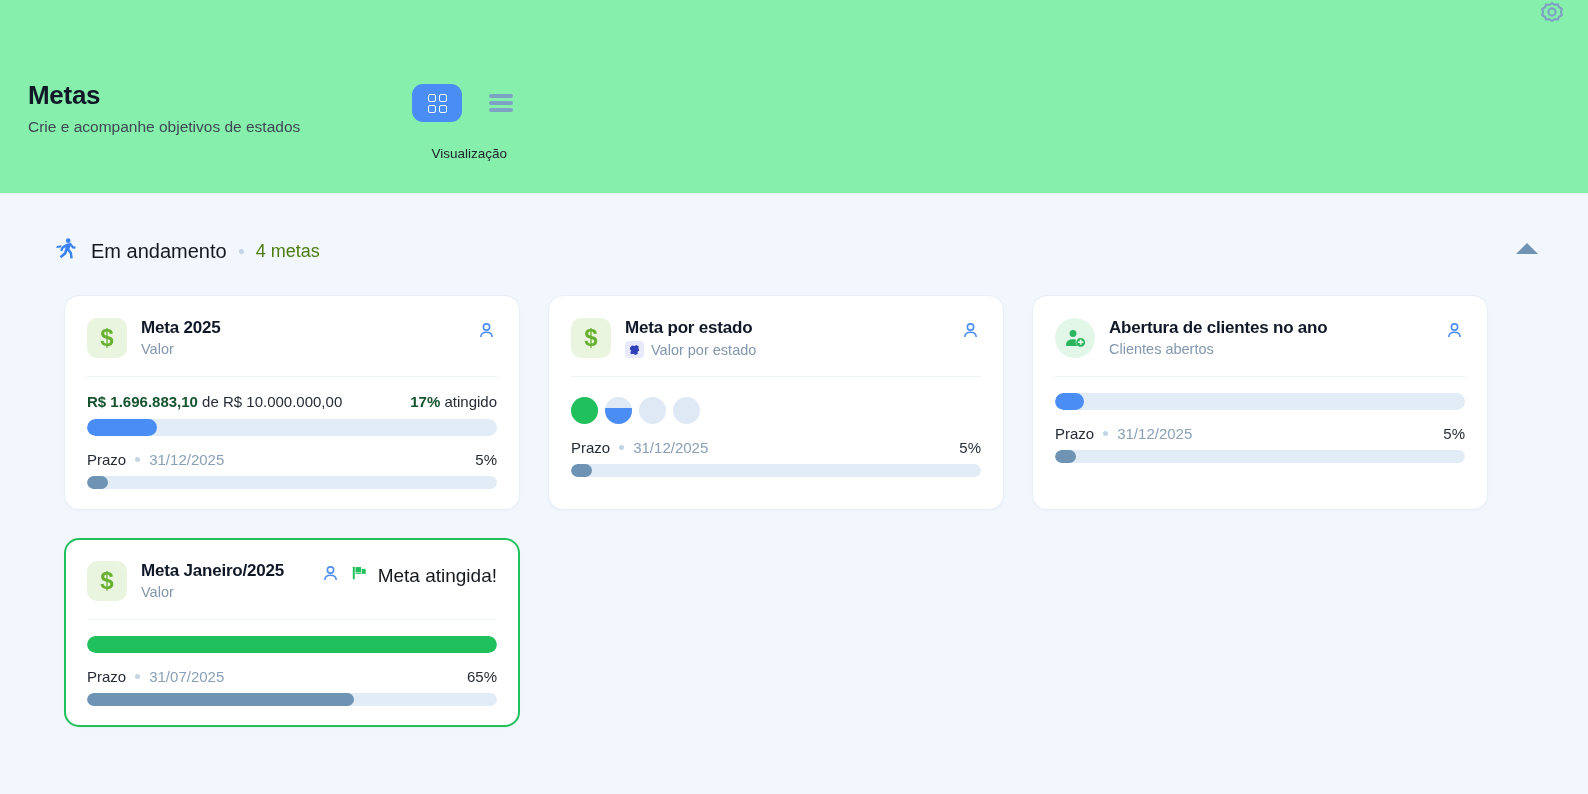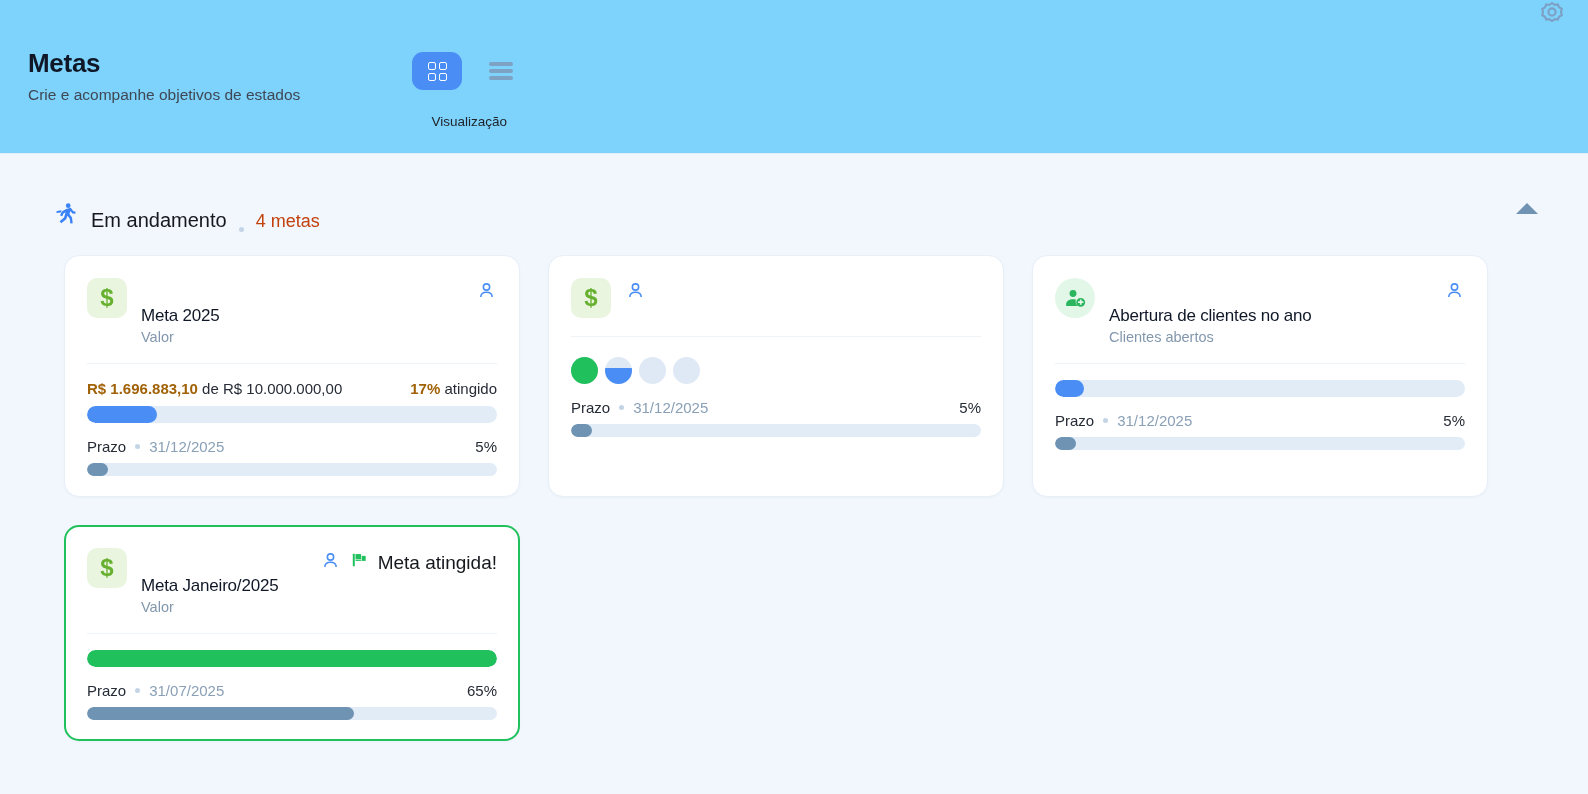"Metas" .topbar { align-items: flex-start -> center; background: #7dd3fc -> #86efac; height: 154px -> 194px }
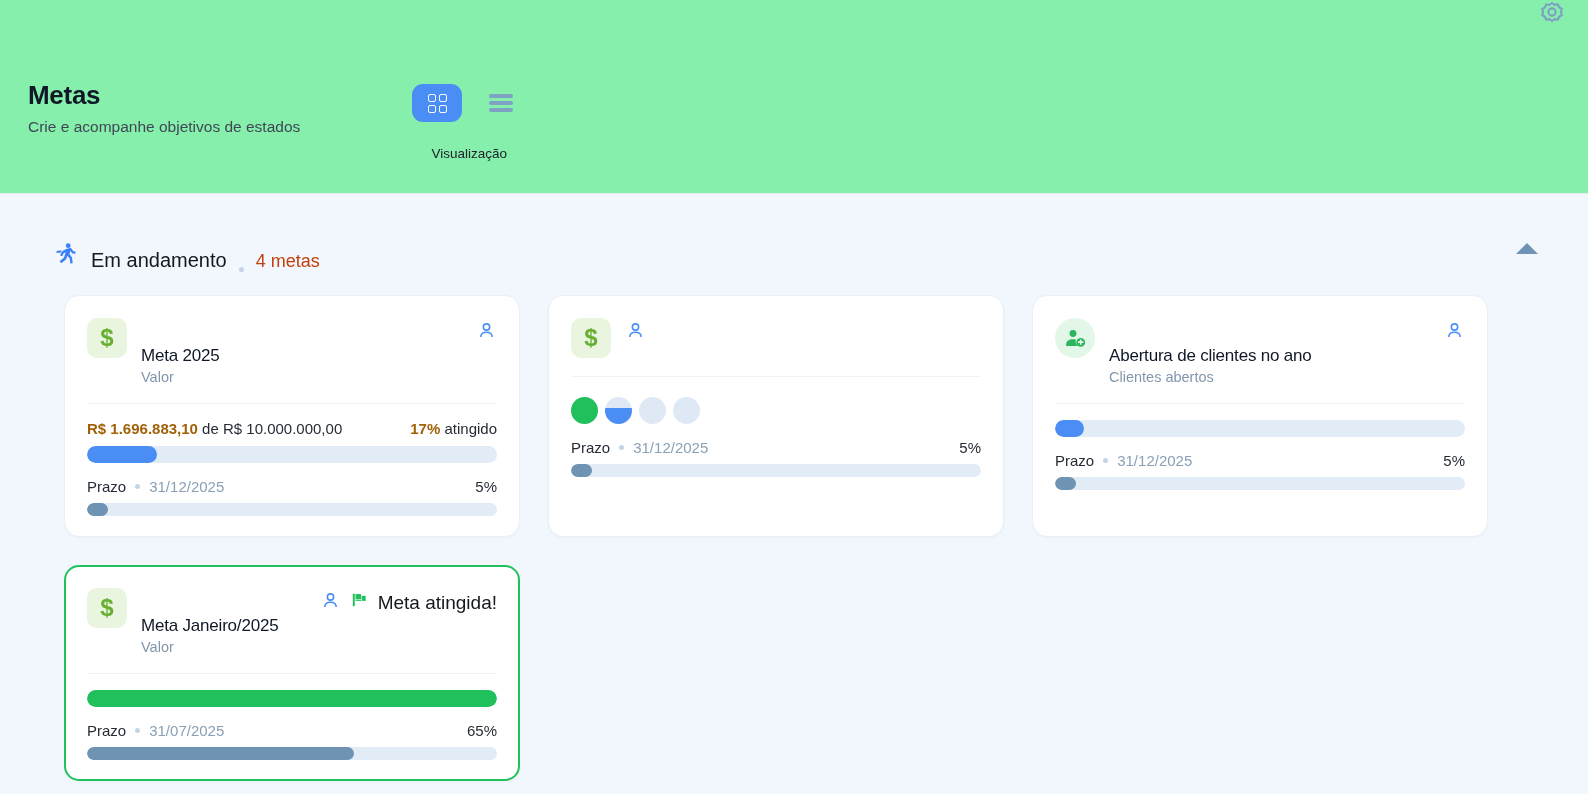"Em andamento" .section-head { align-items: flex-end -> center }
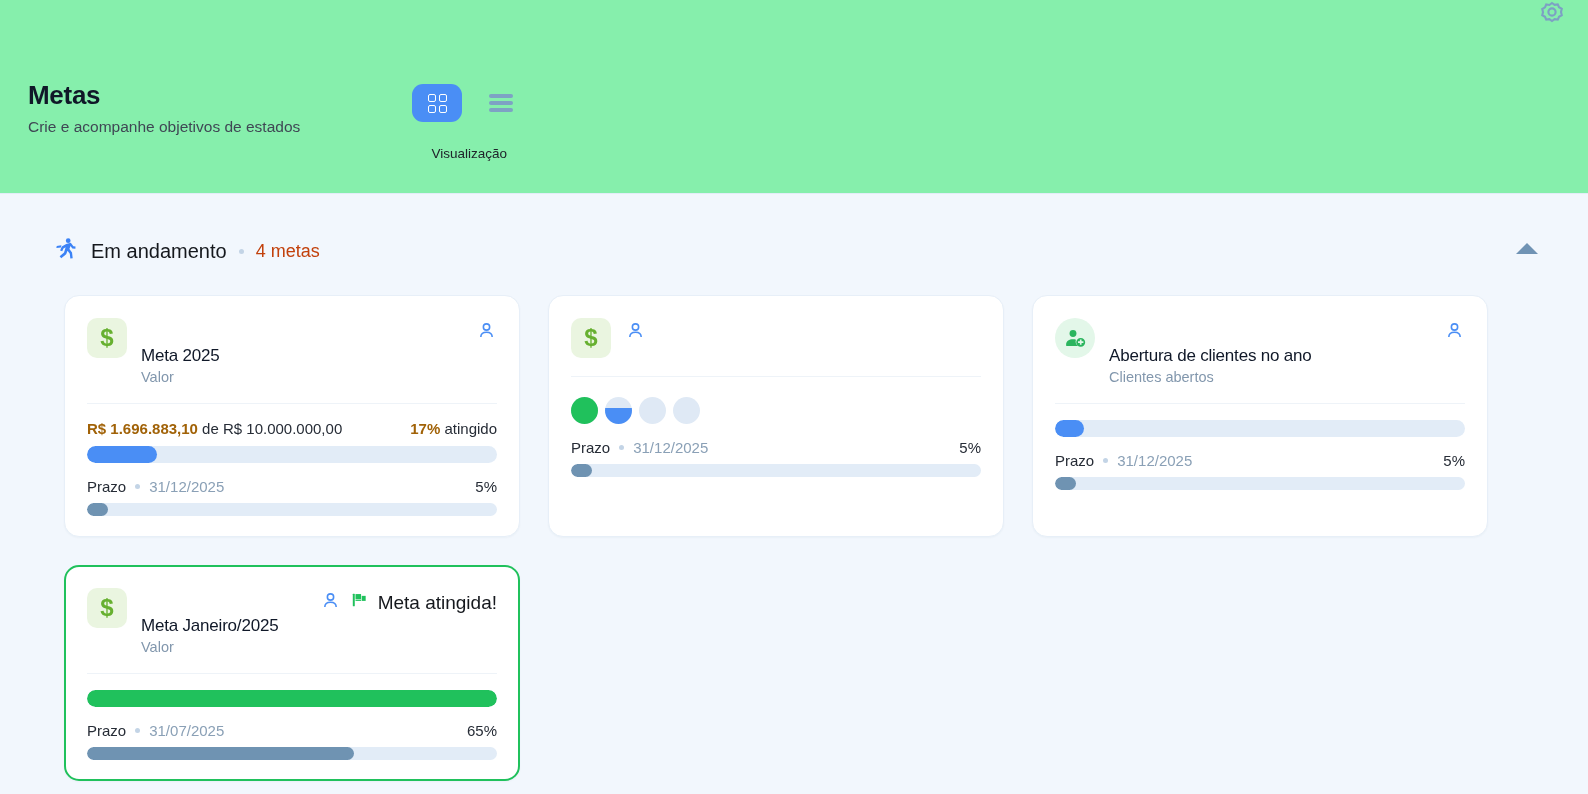"4 metas" .section-count { color: #c2410c -> #4d7c0f }
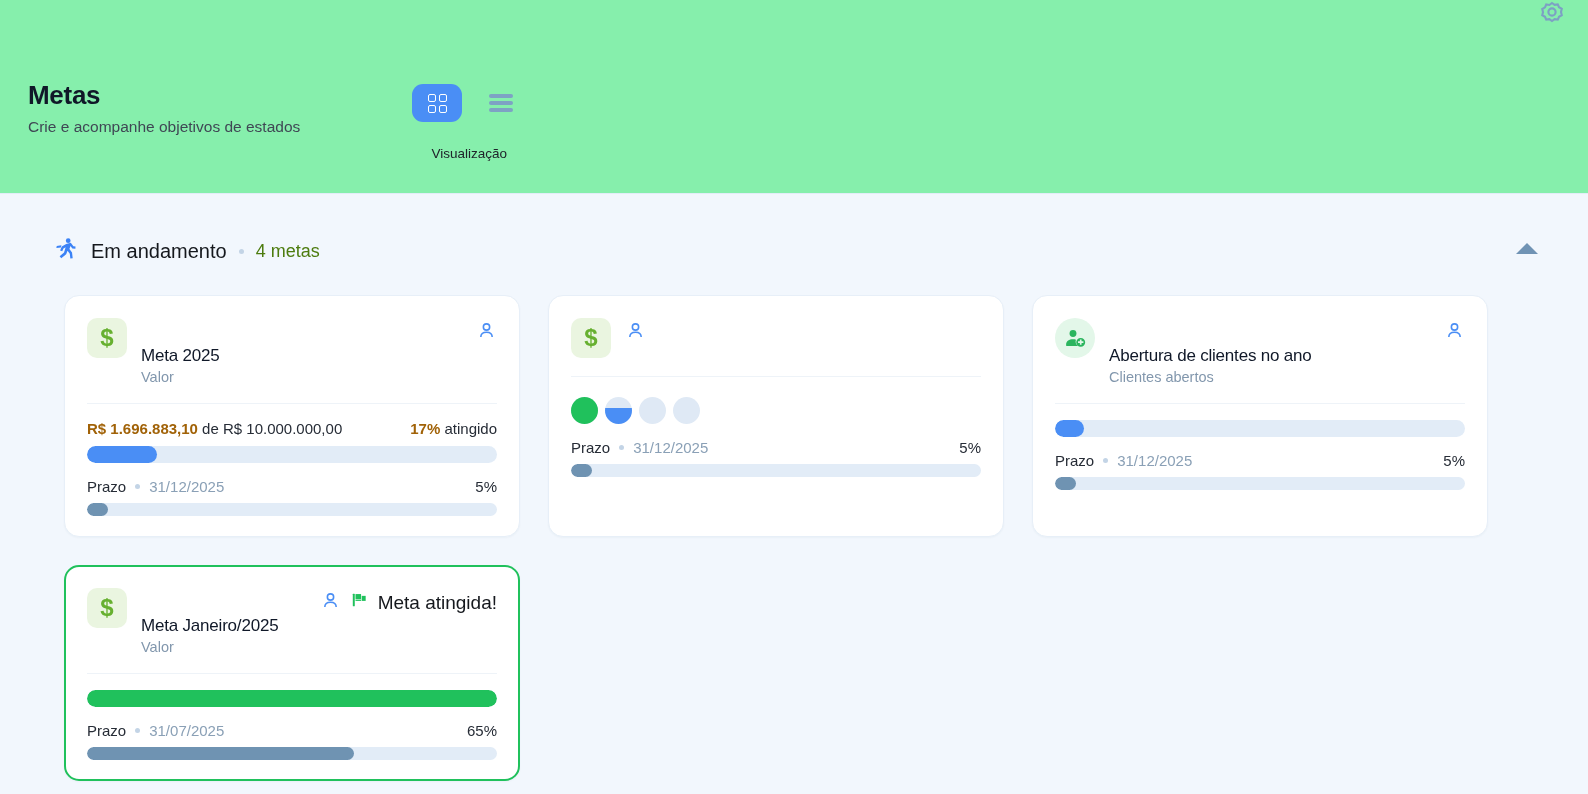"Meta 2025" .card-title { font-weight: normal -> bold; margin-top: 28px -> none }
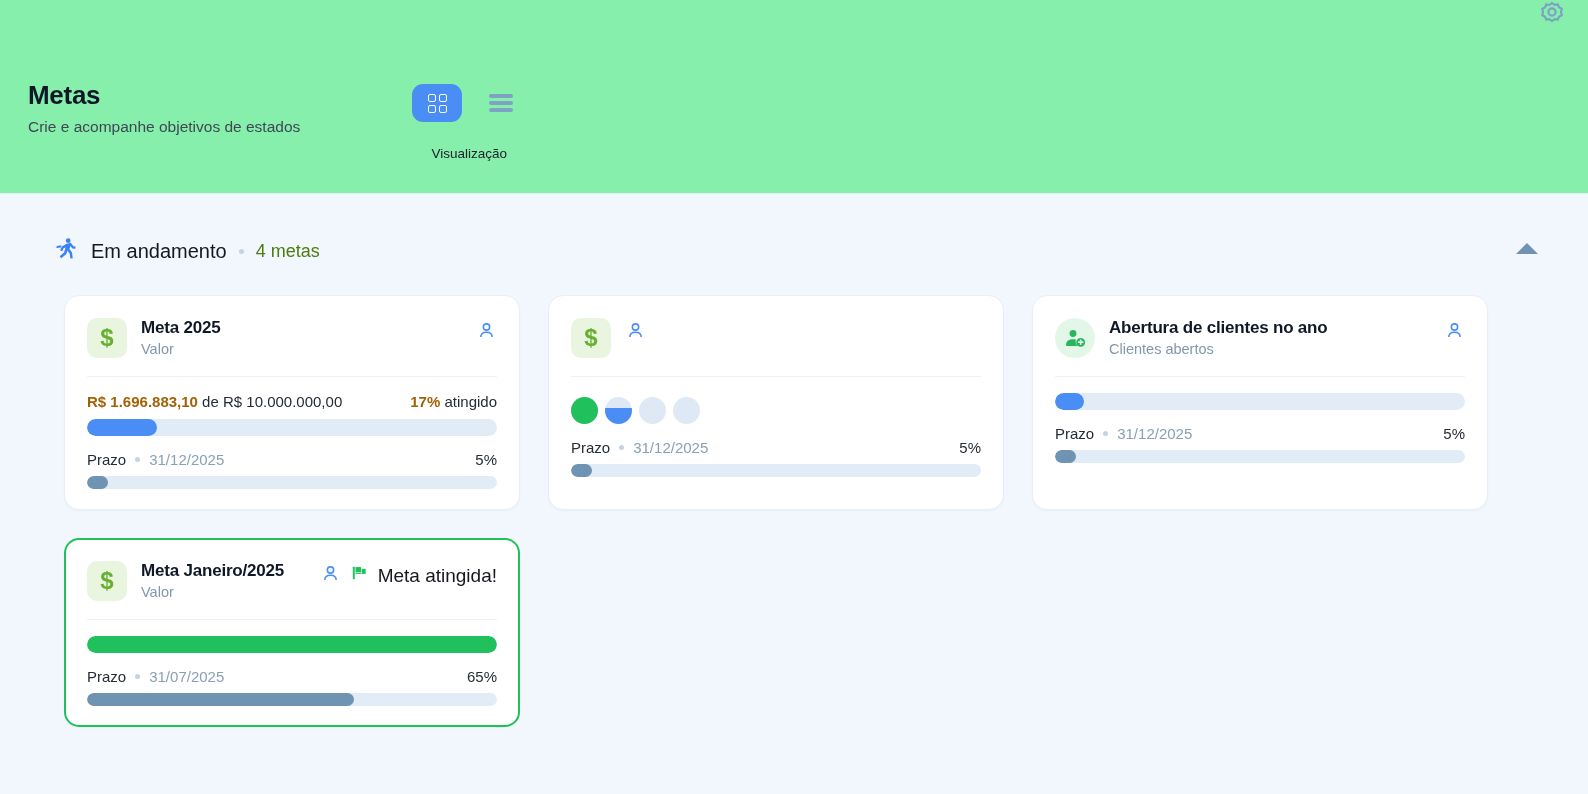"Meta por estado" div.card-titles { html: none -> <div> <div>Meta por estado</div> <div> <span> <svg> <path></path> </svg> </span> <span>Valor por estado</span> </div> </div> }
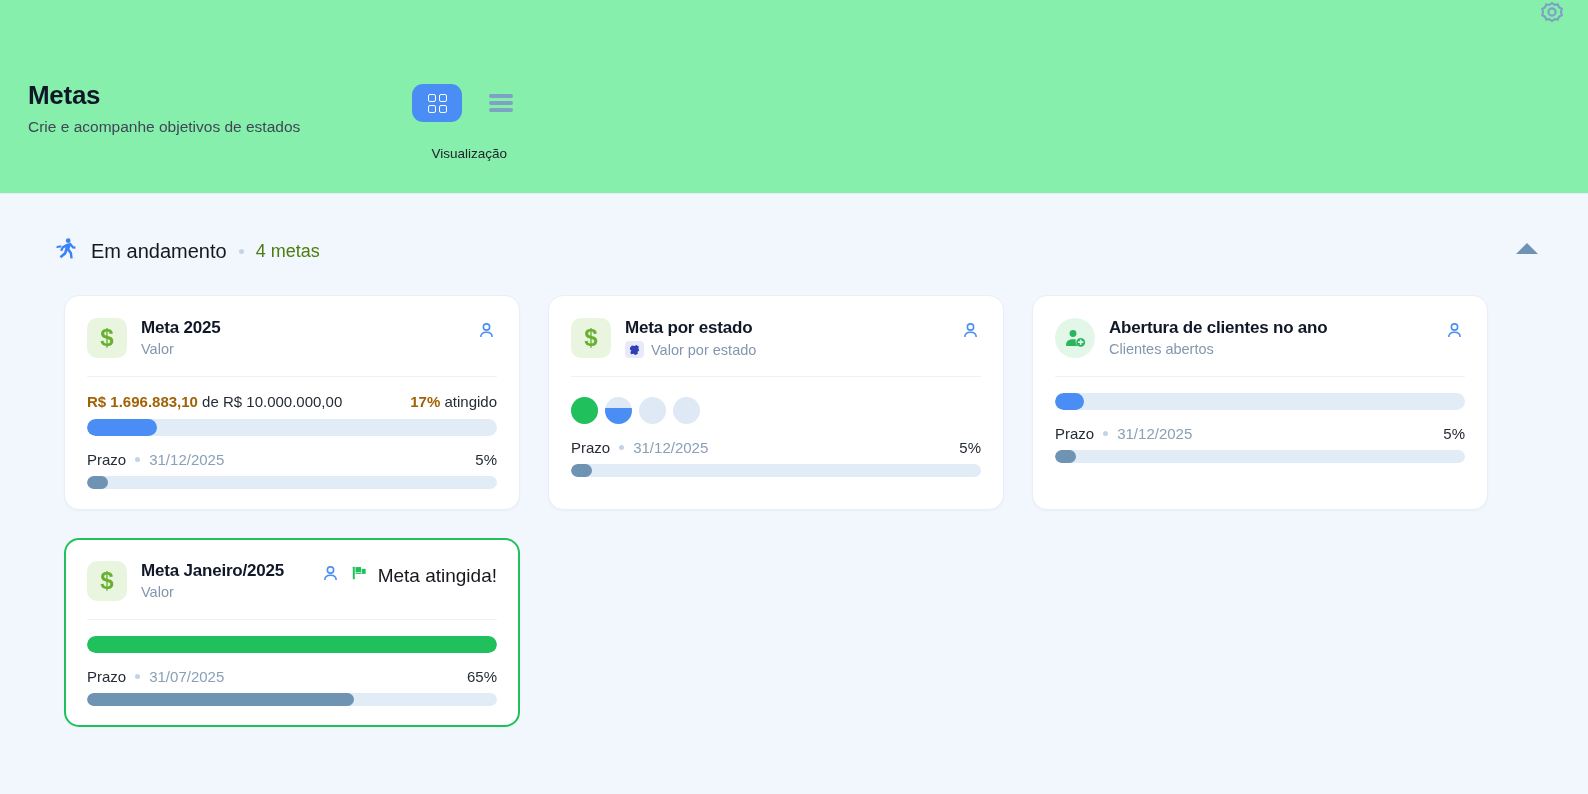"R$ 1.696.883,10" .metric-row .strong { color: #a16207 -> #14532d }
